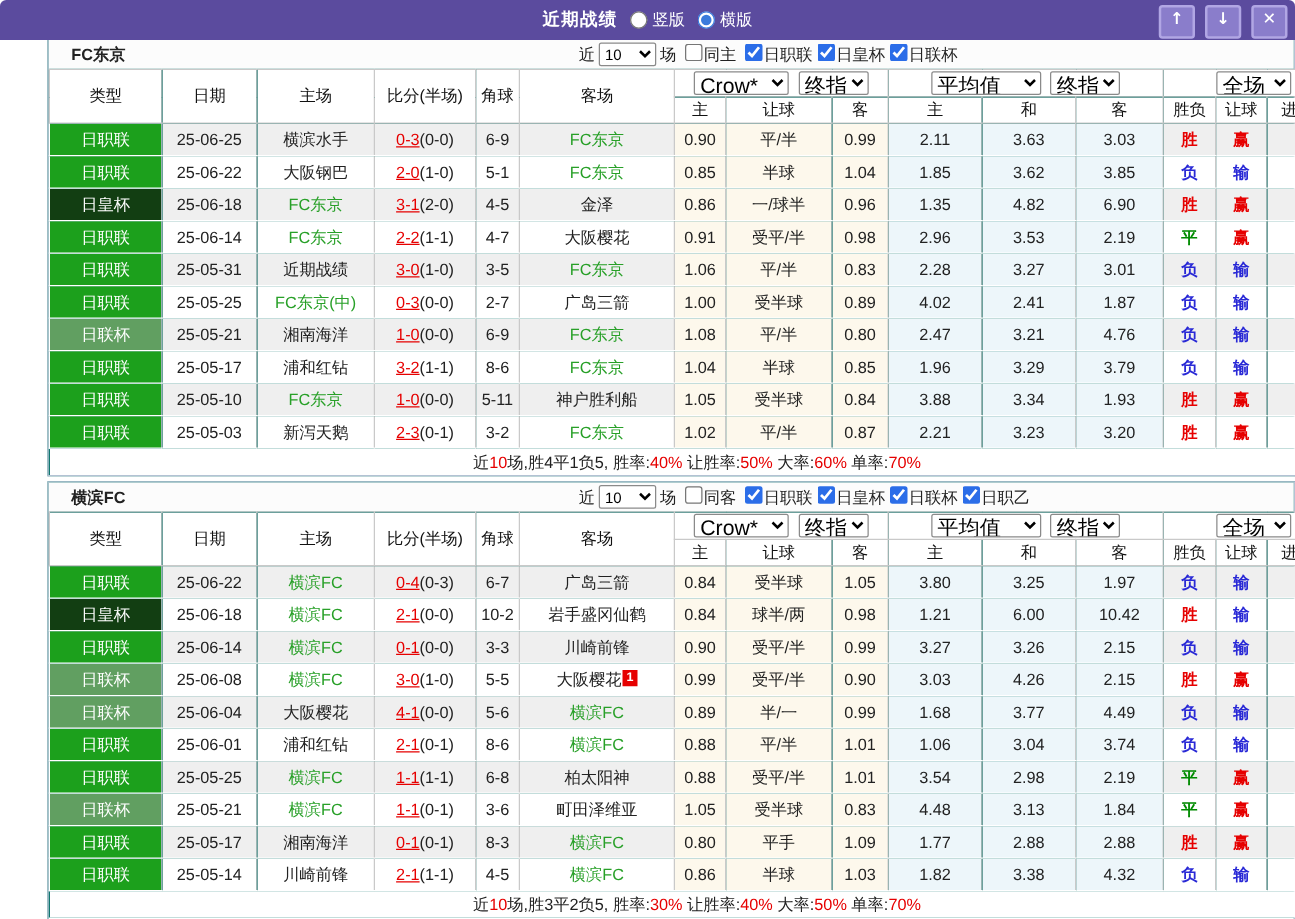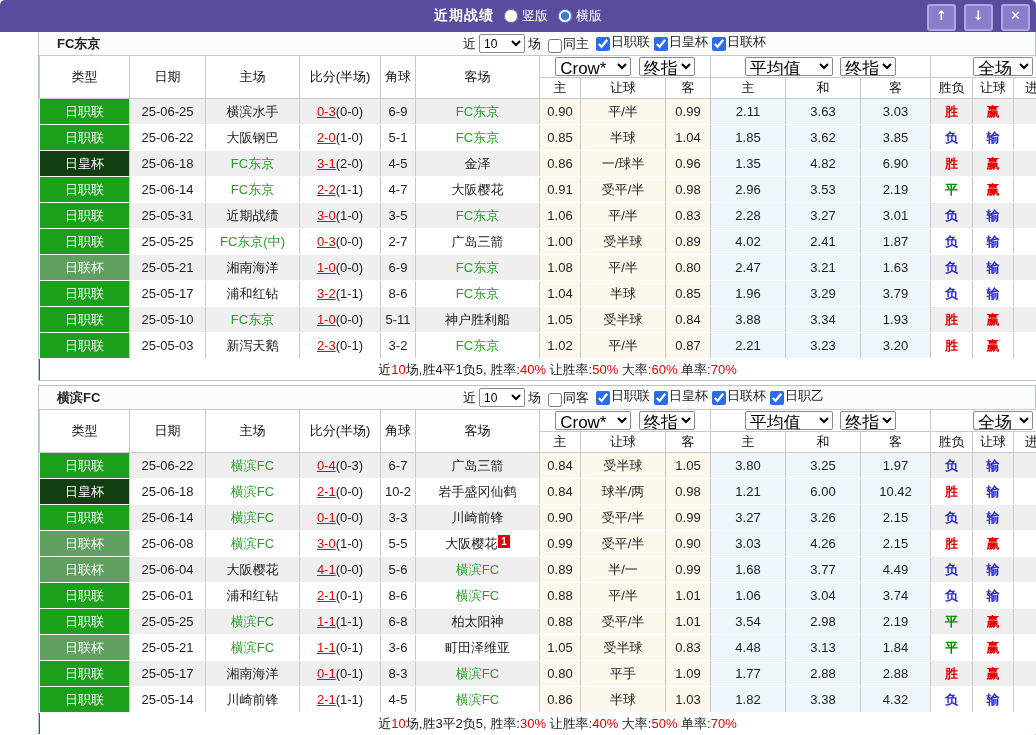"同主" .ctrl-row label { align-items: flex-end -> flex-start }
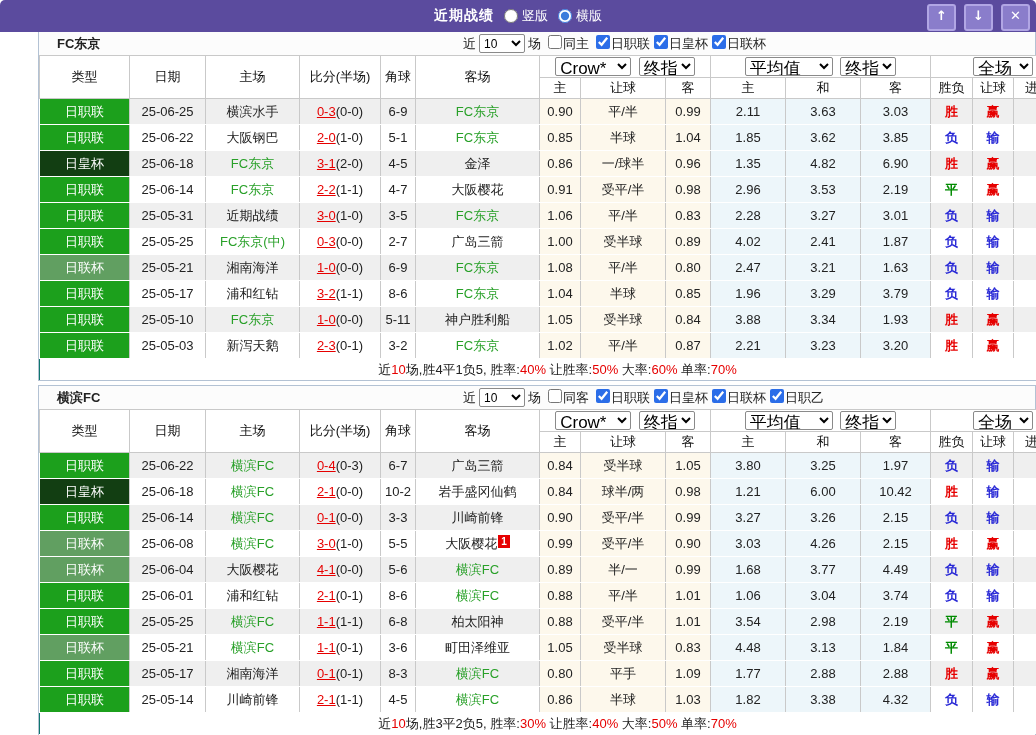"1.63" td.avg { text: 1.63 -> 4.76 }
